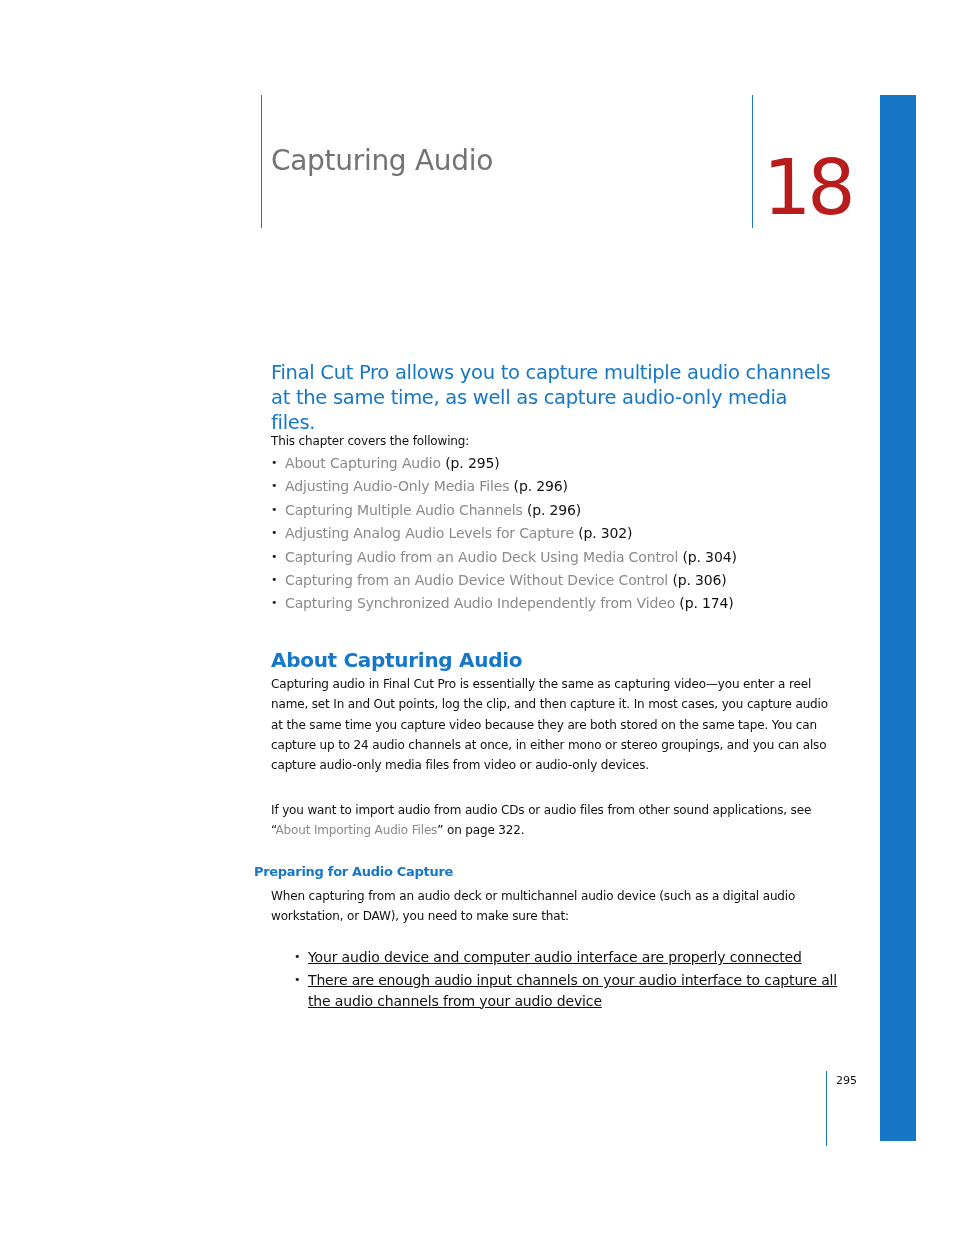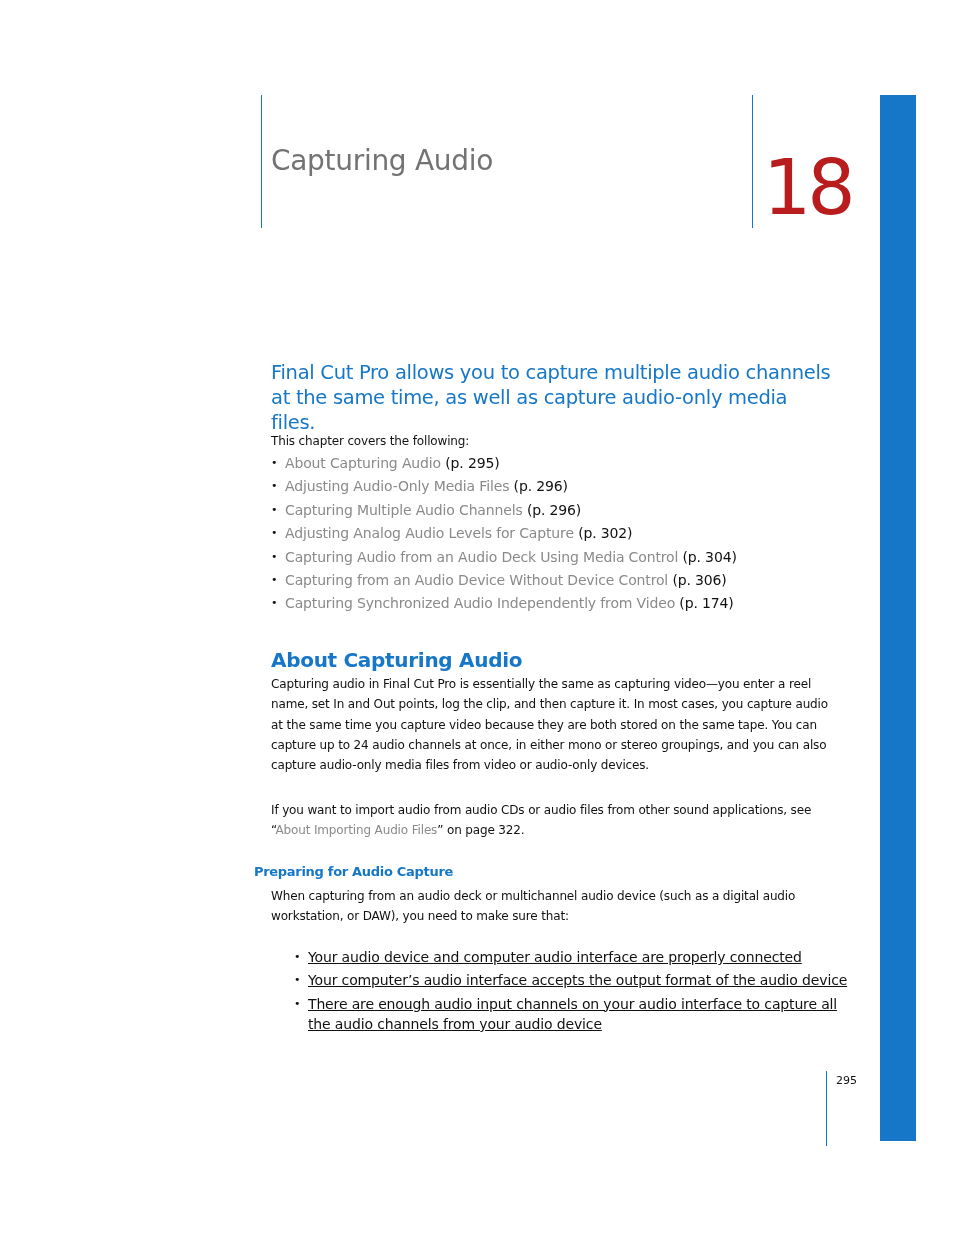"Your computer’s audio interface accepts" li { html: <li>Your computer’s audio interface accepts the output format of the audio device</li> -> none }
